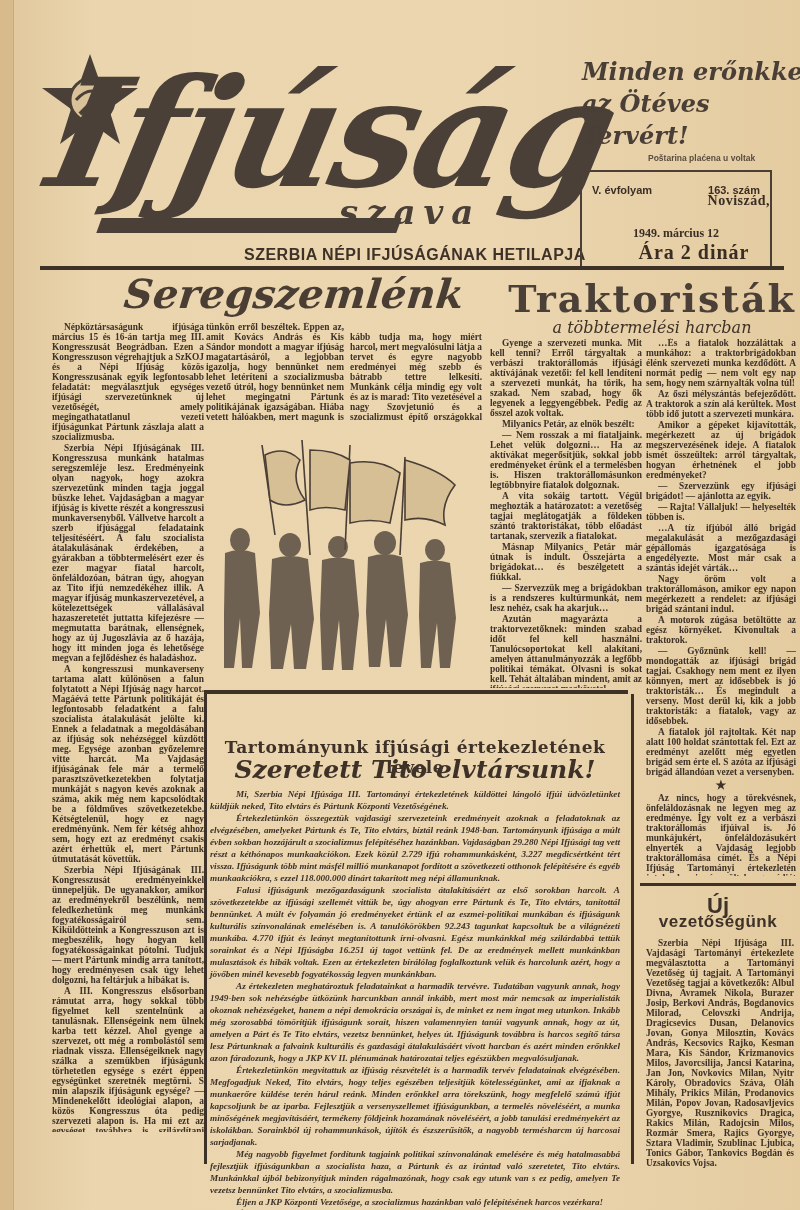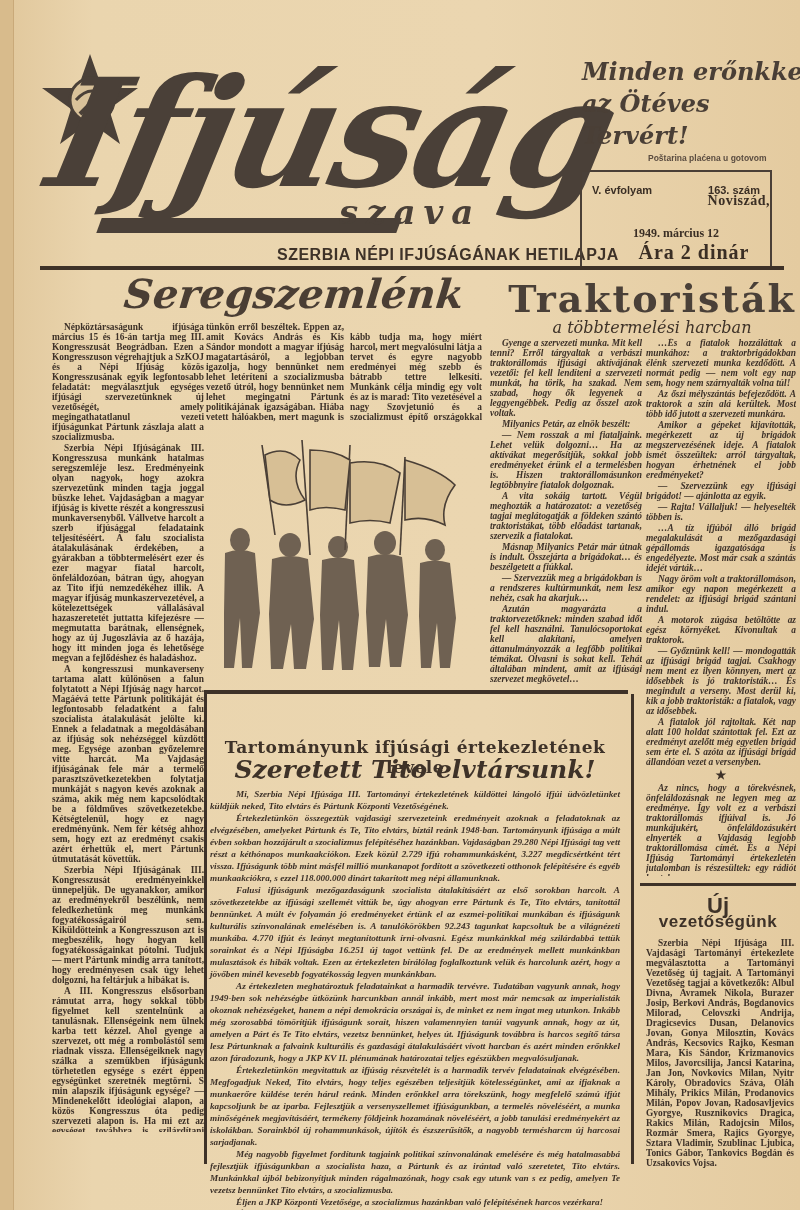"Poštarina plaćena u gotovom" div.postal { text: gotovom -> voltak }
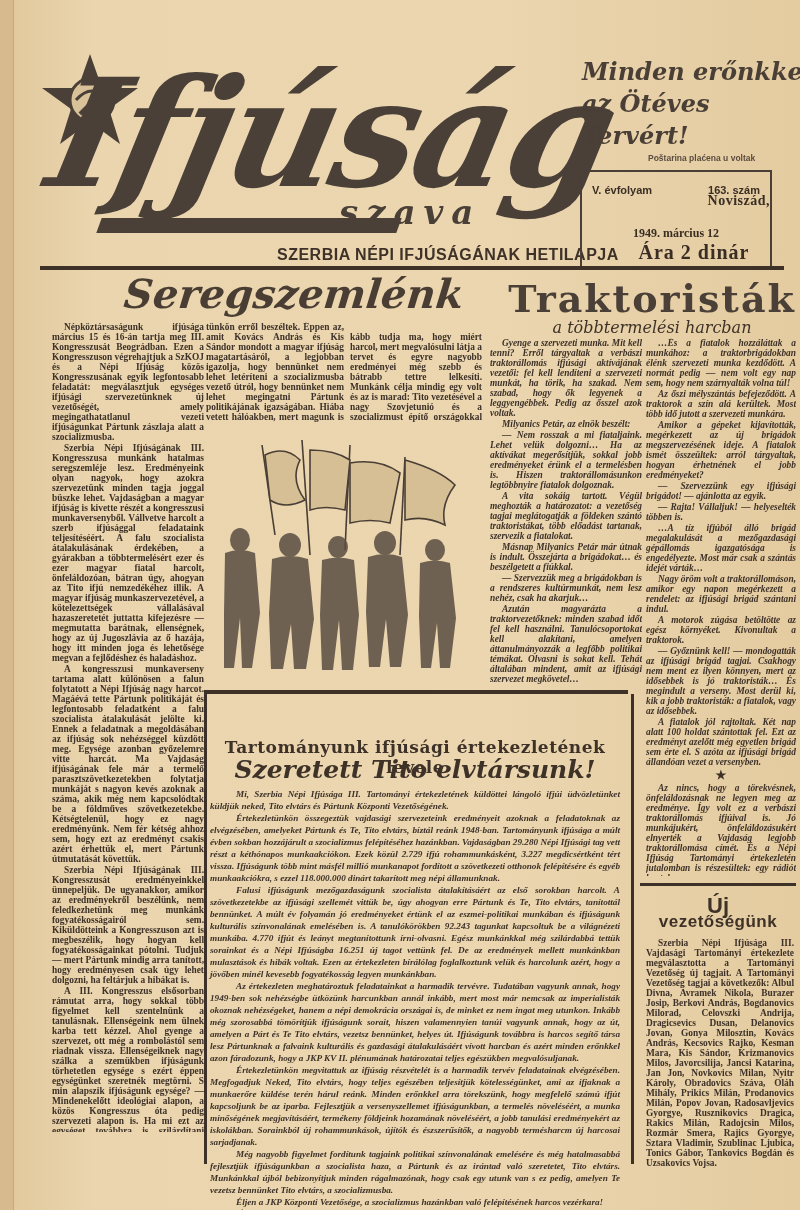"SZERBIA NÉPI IFJÚSÁGÁNAK HETILAPJA" .tagline { margin-left: 33px -> none }
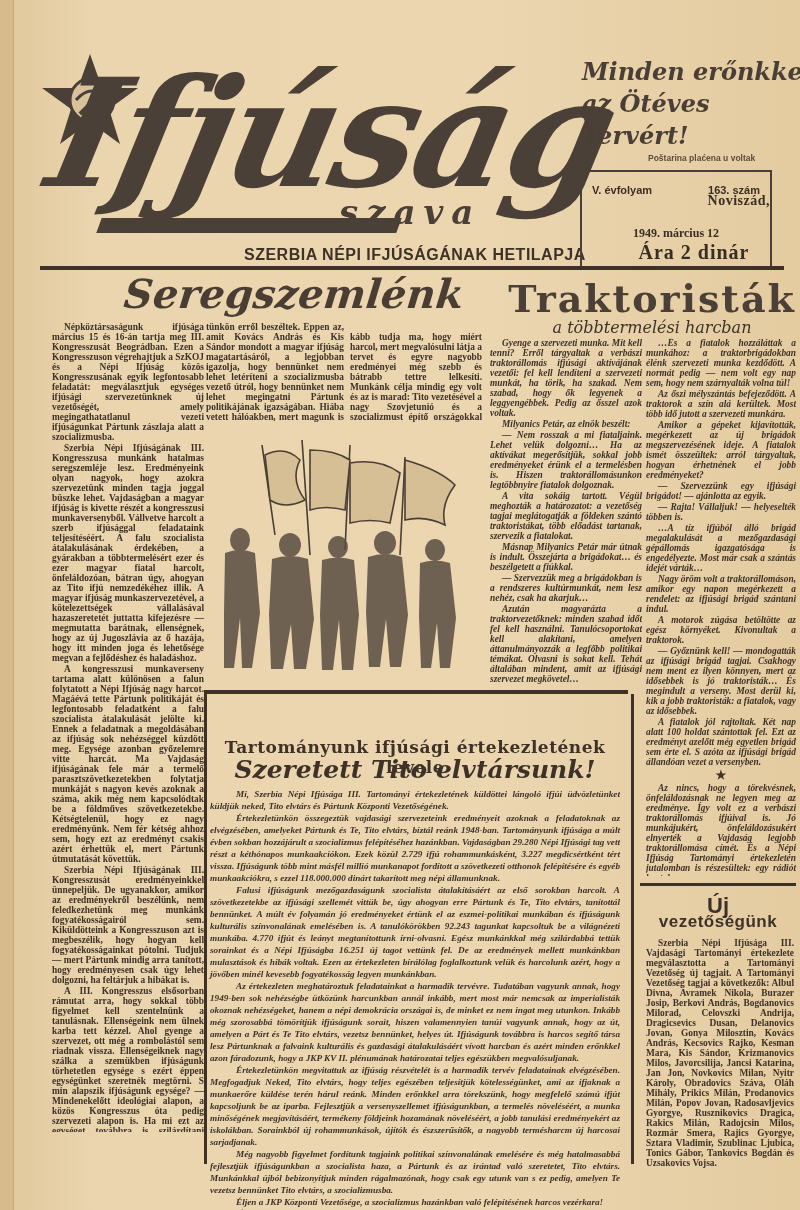"Gyenge a szervezeti munka. Mit" .italic p { font-style: italic -> none }
